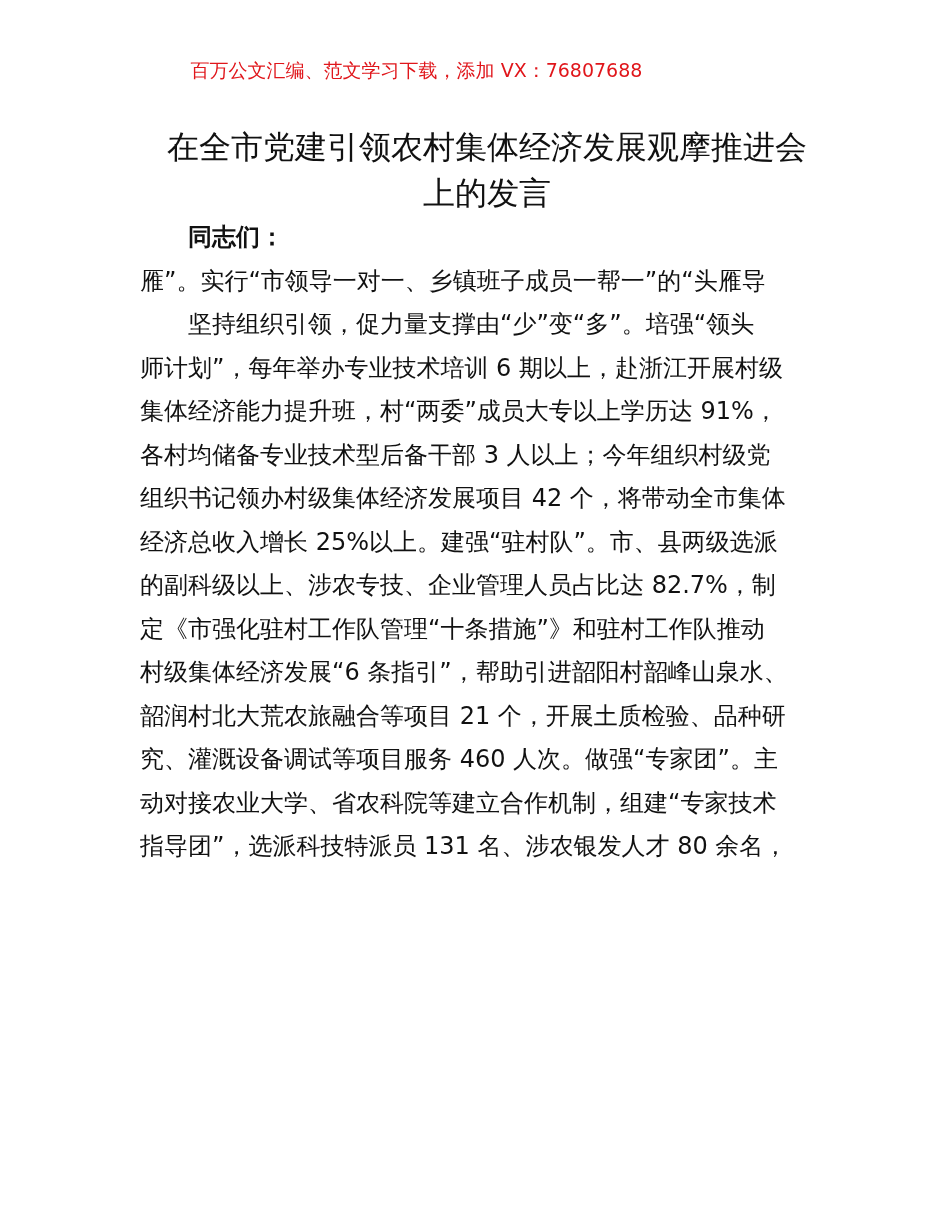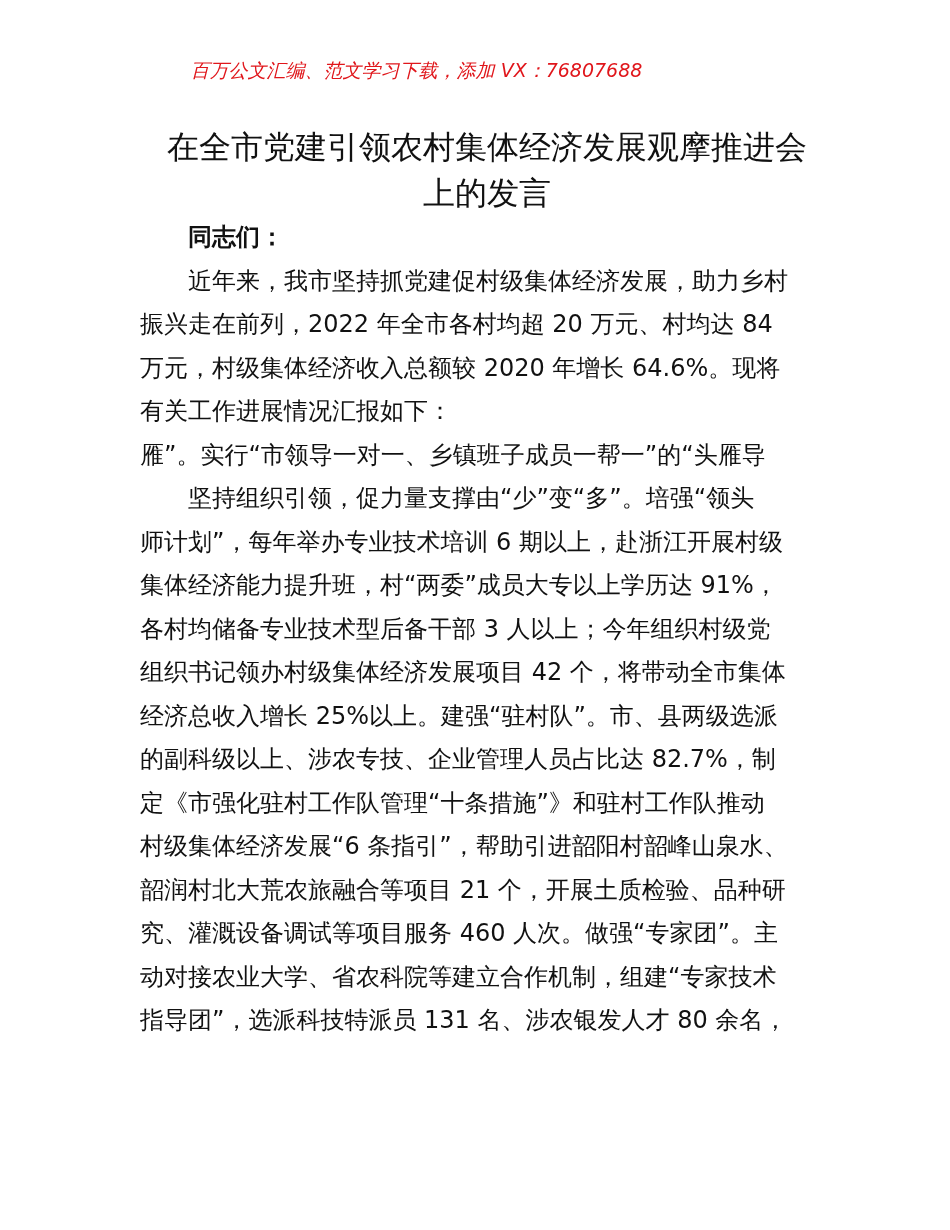"百万公文汇编、范文学习下载，添加 VX：76807688" .header-banner { font-style: italic -> none }
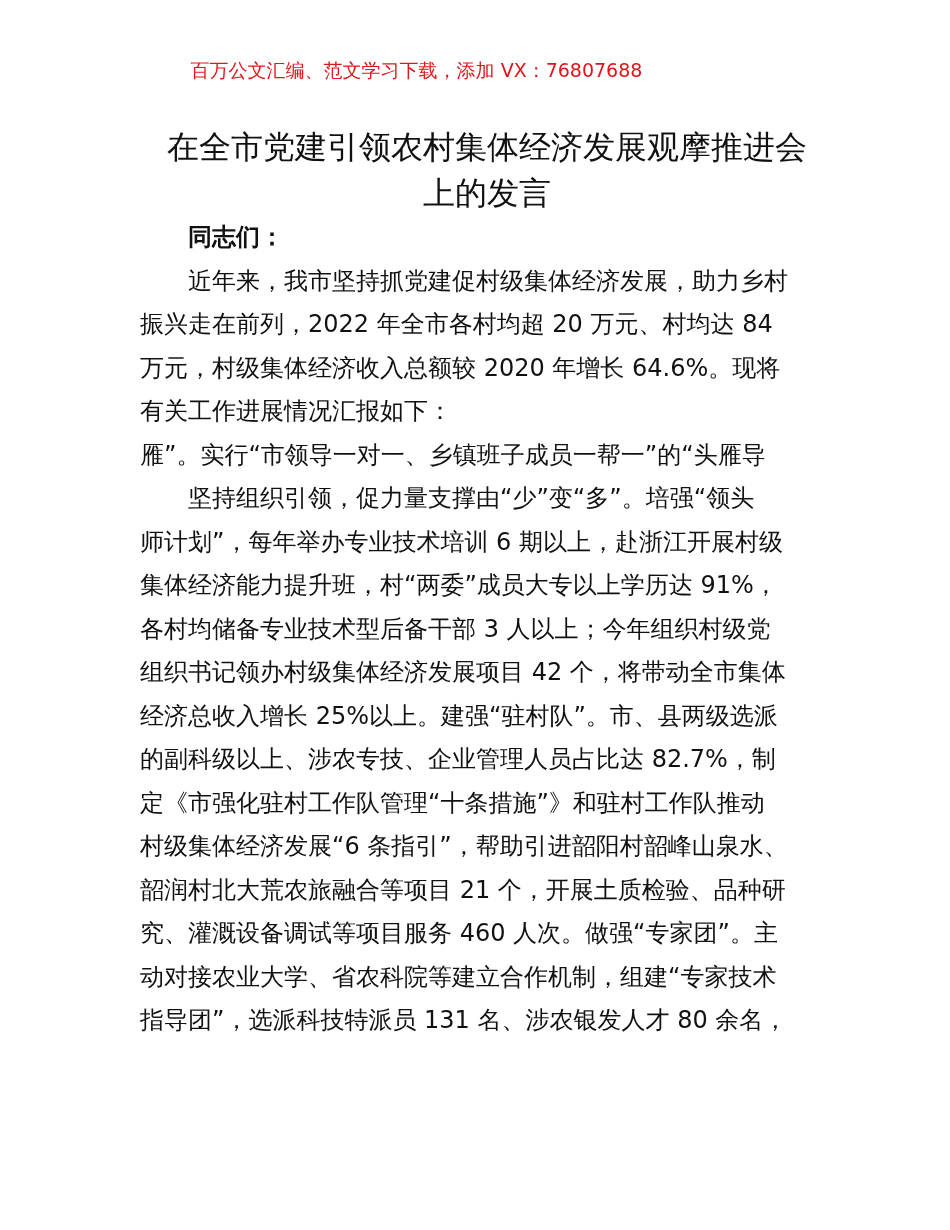"近年来，我市坚持抓党建促村级集体经济发展，助力乡村" div { html: <div> <span>近年来，我市坚持抓党建促村级集体经济发展，助力乡村</span> <span>振兴走在前列，2022 年全市各村均超 20 万元、村均达 84</span> <span>万元，村级集体经济收入总额较 2020 年增长 64.6%。现将</span> <span>有关工作进展情况汇报如下：</span> </div> -> none }
